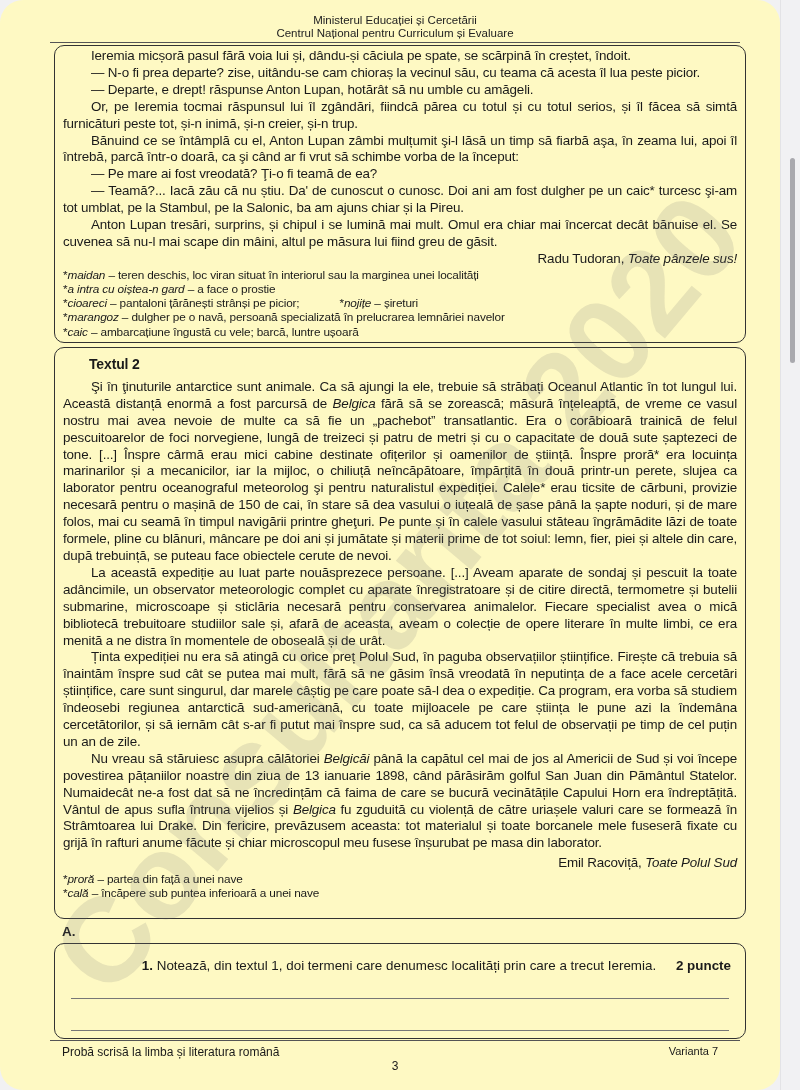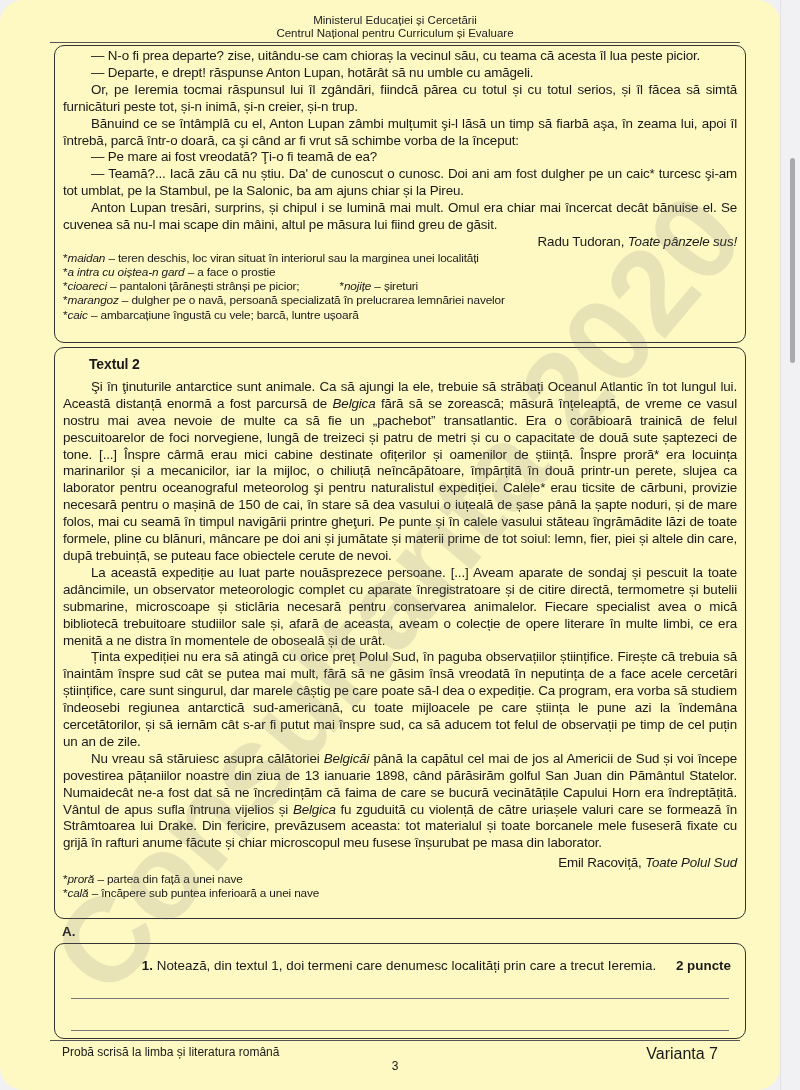"Ieremia micșoră pasul fără voia" p.ind { html: none -> <p>Ieremia micșoră pasul fără voia lui și, dându-și căciula pe spate, se scărpină în creștet, îndoit.</p> }
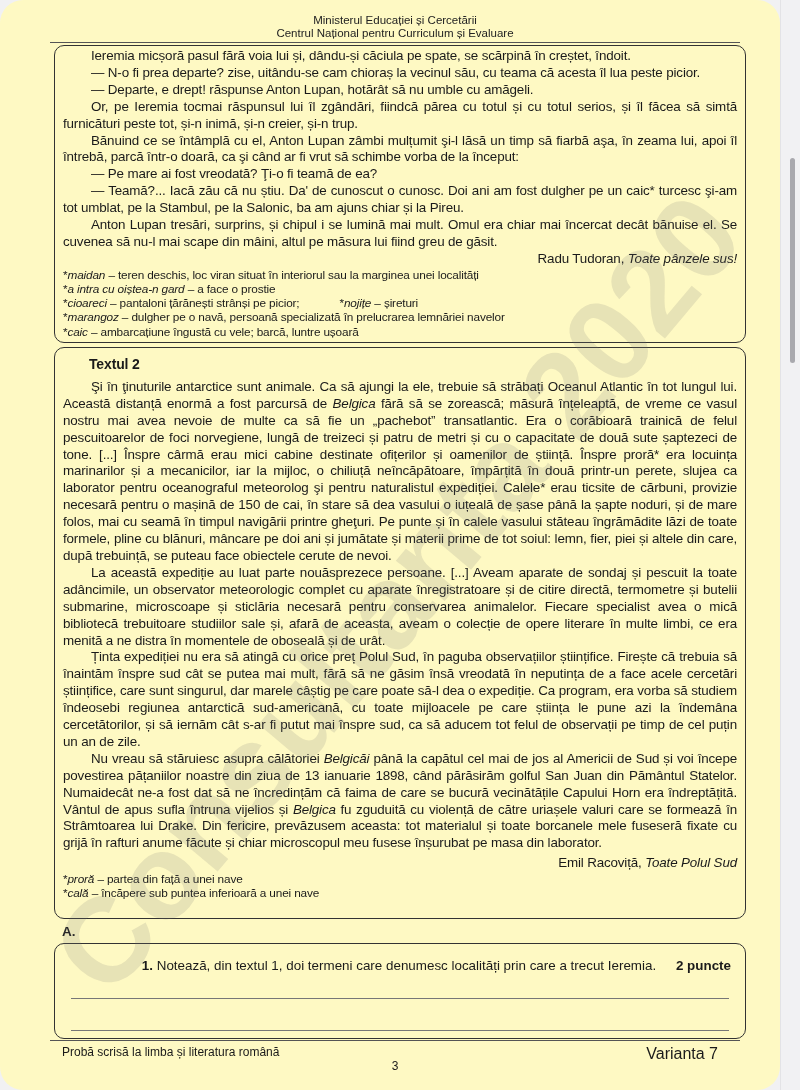"Varianta 7" .footer-r { font-size: 16px -> 11px }
